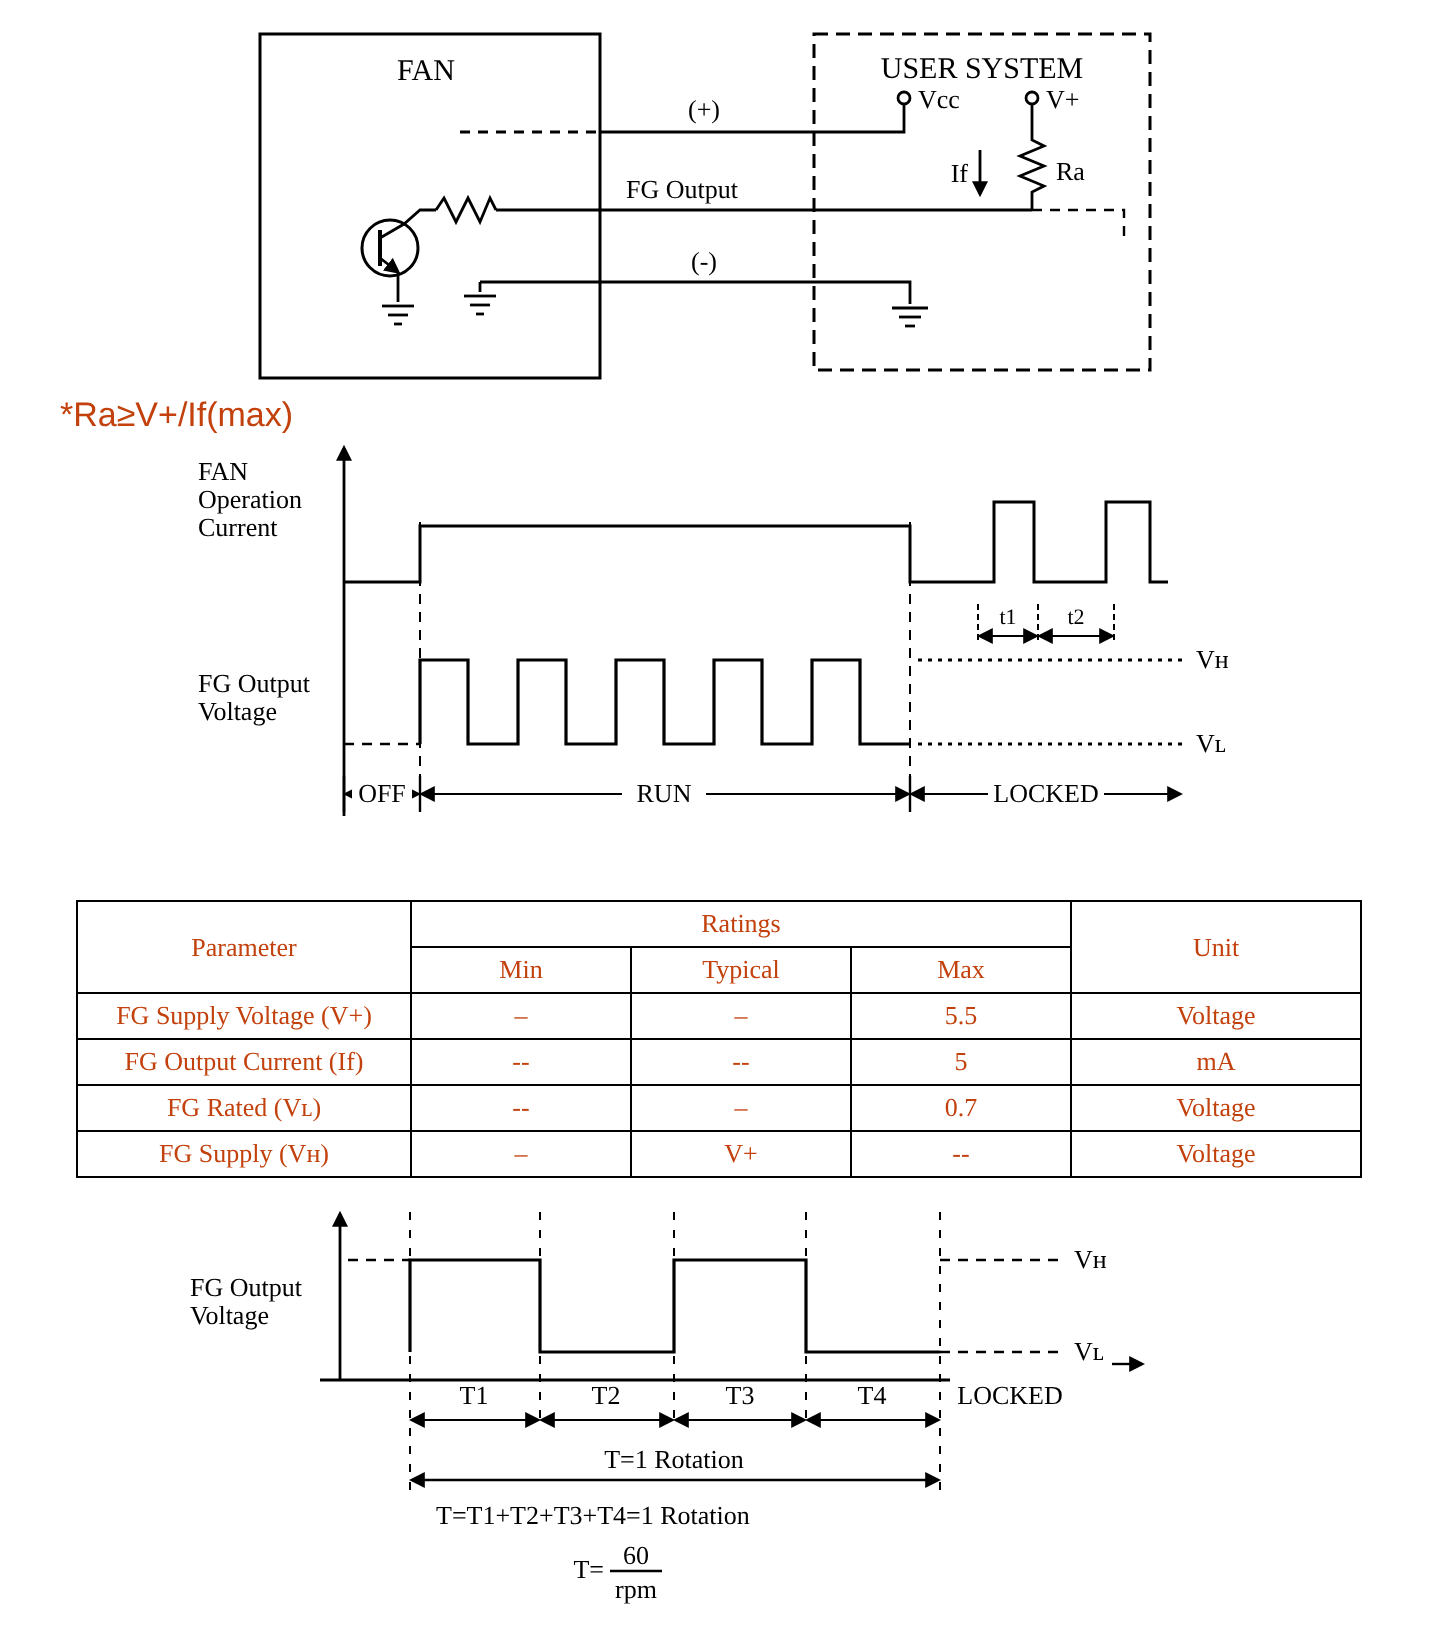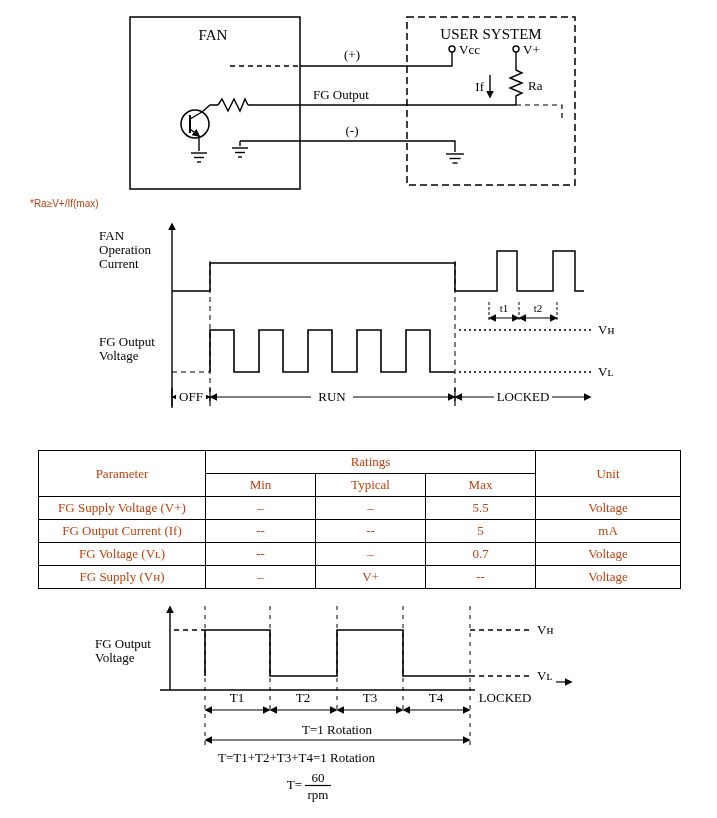"*Ra≥V+/If(max)" .note { font-size: 10px -> 17px }
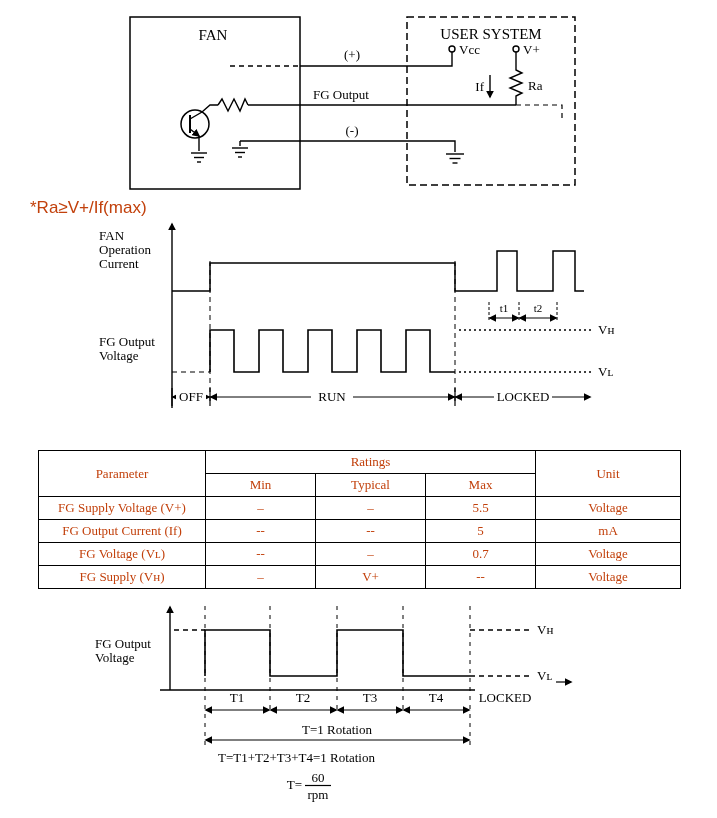"FG Voltage (Vʟ)" td { text: Voltage -> Rated }
